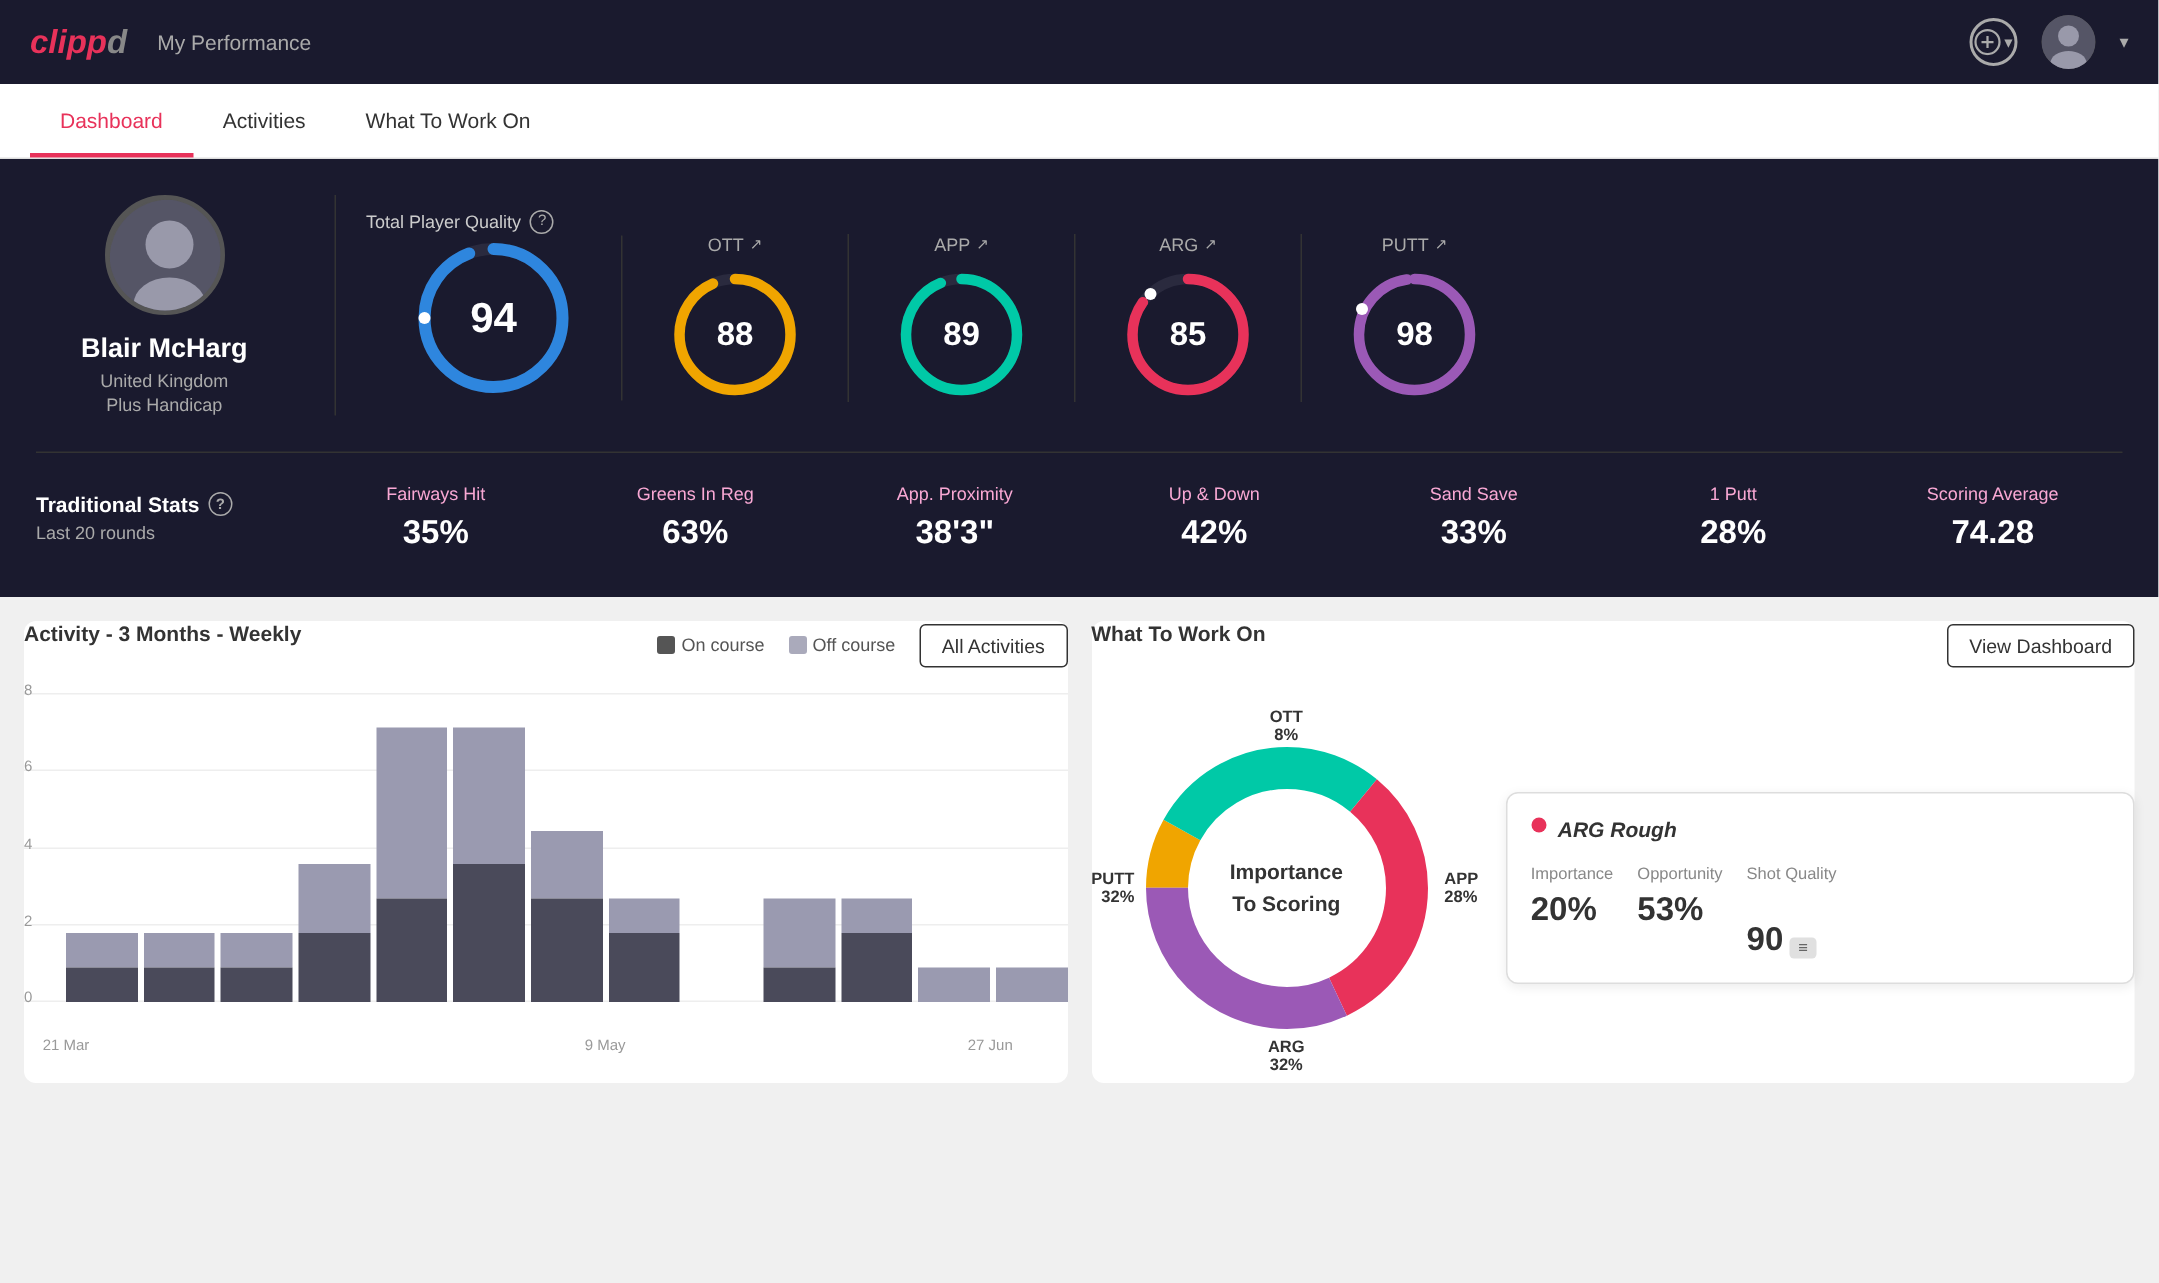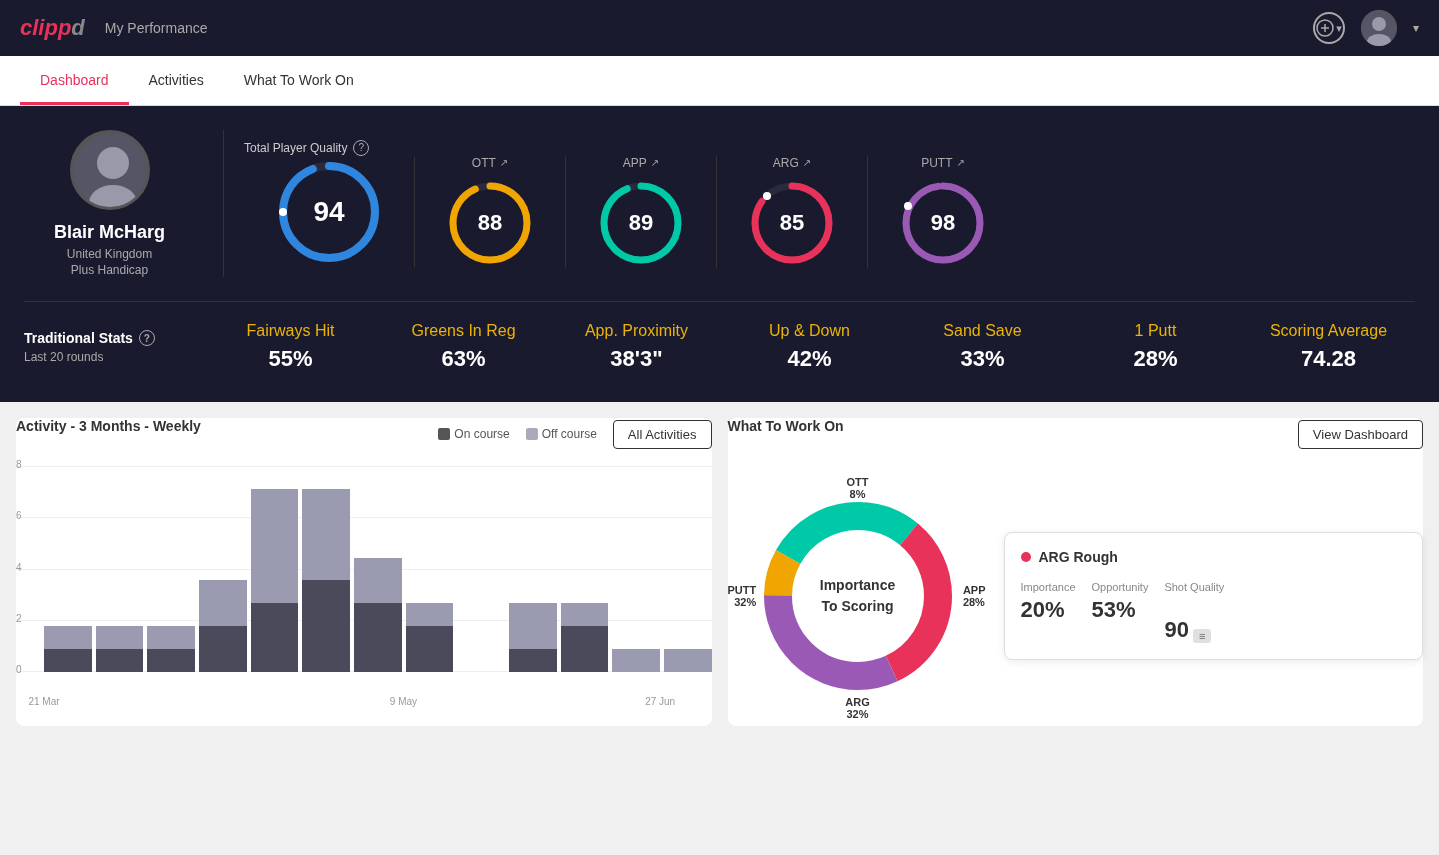"Fairways Hit" .stat-label { color: #eab308 -> #f9a8d4; font-size: 16px -> 12px }
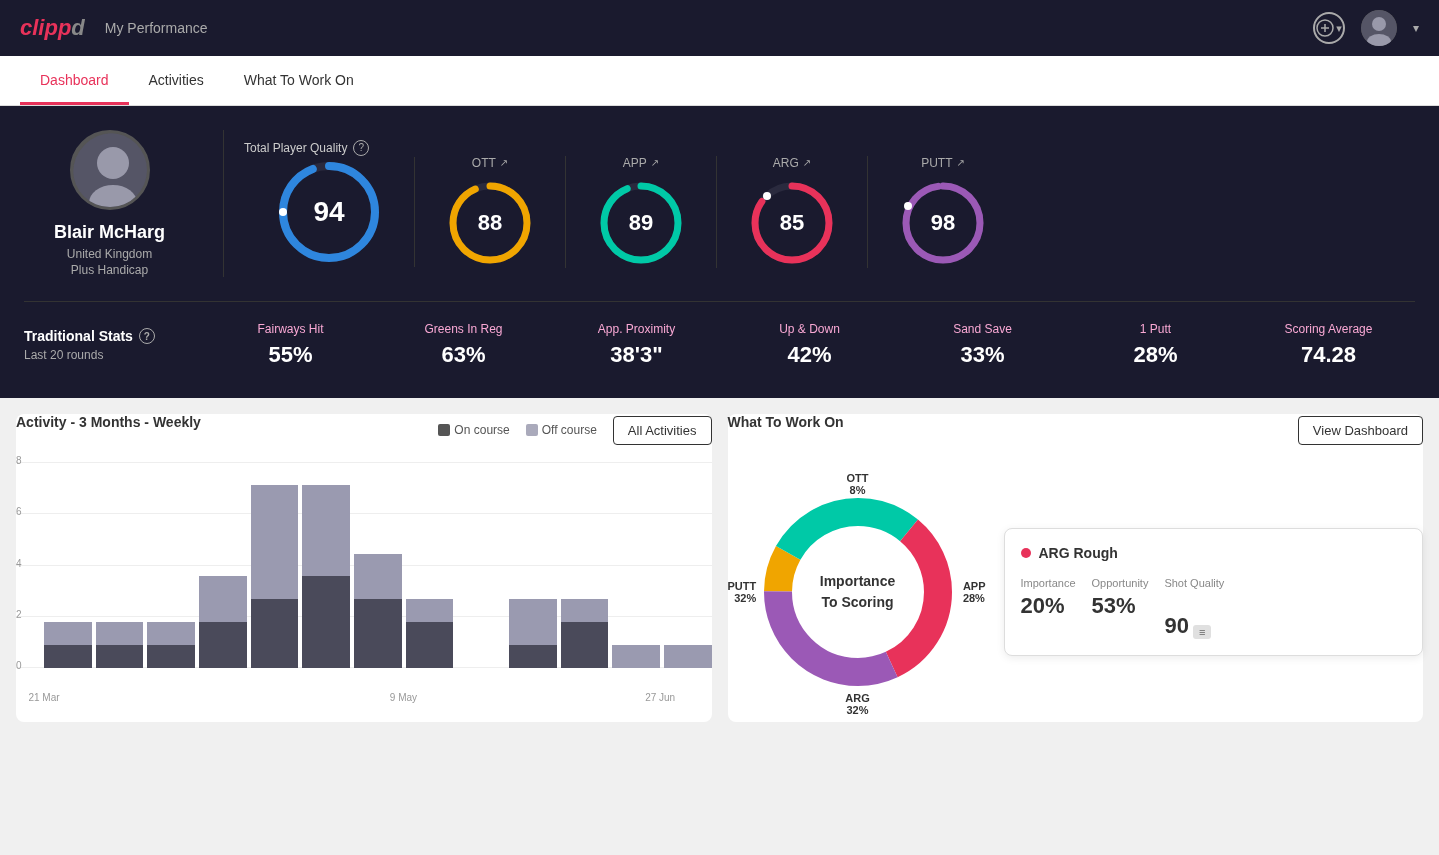"55%" div.stat-value { text: 55% -> 35% }
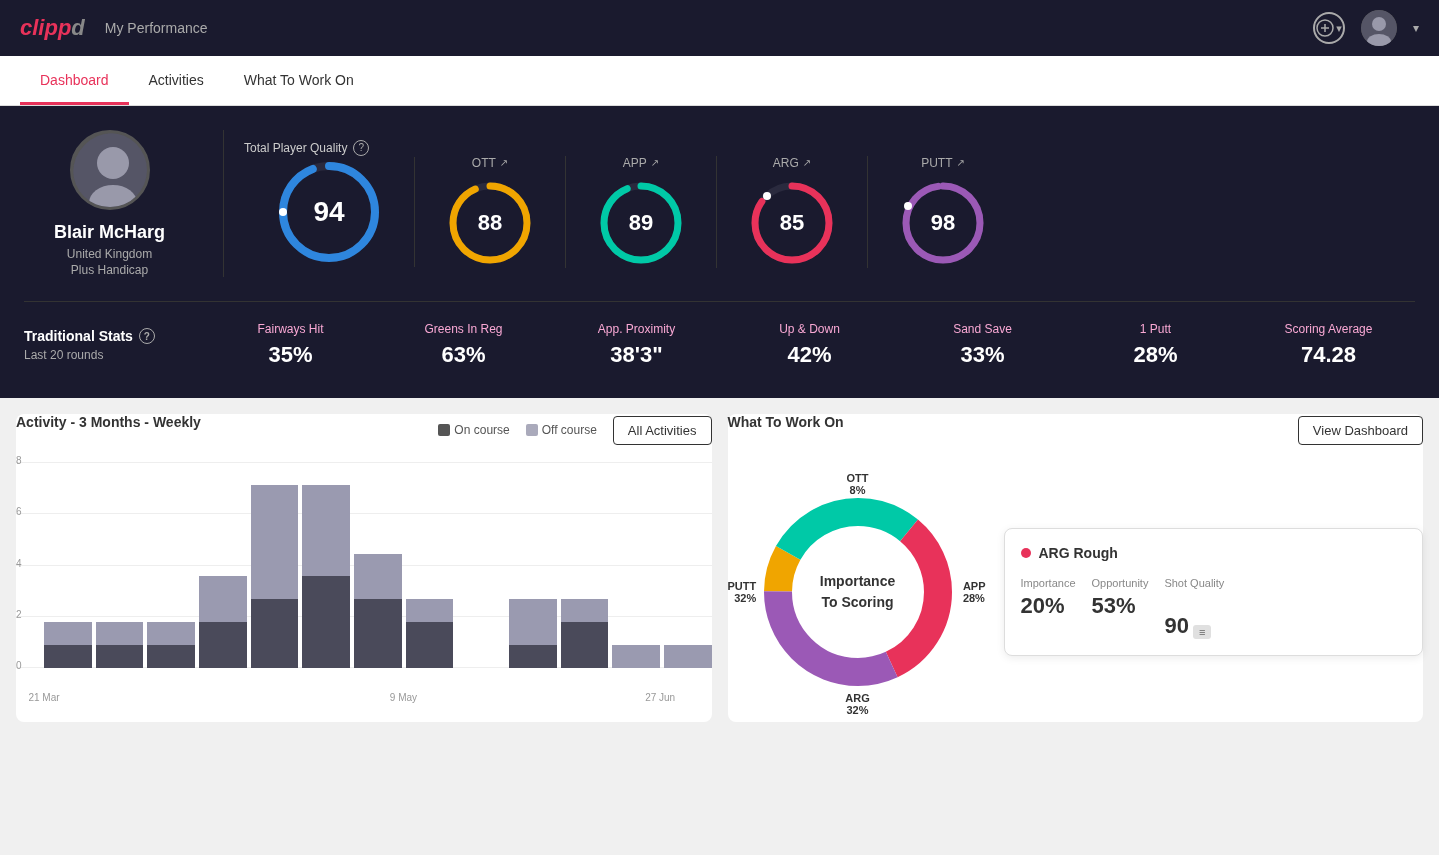"ARG Rough" .info-card-title { align-items: center -> none; font-style: none -> italic }
